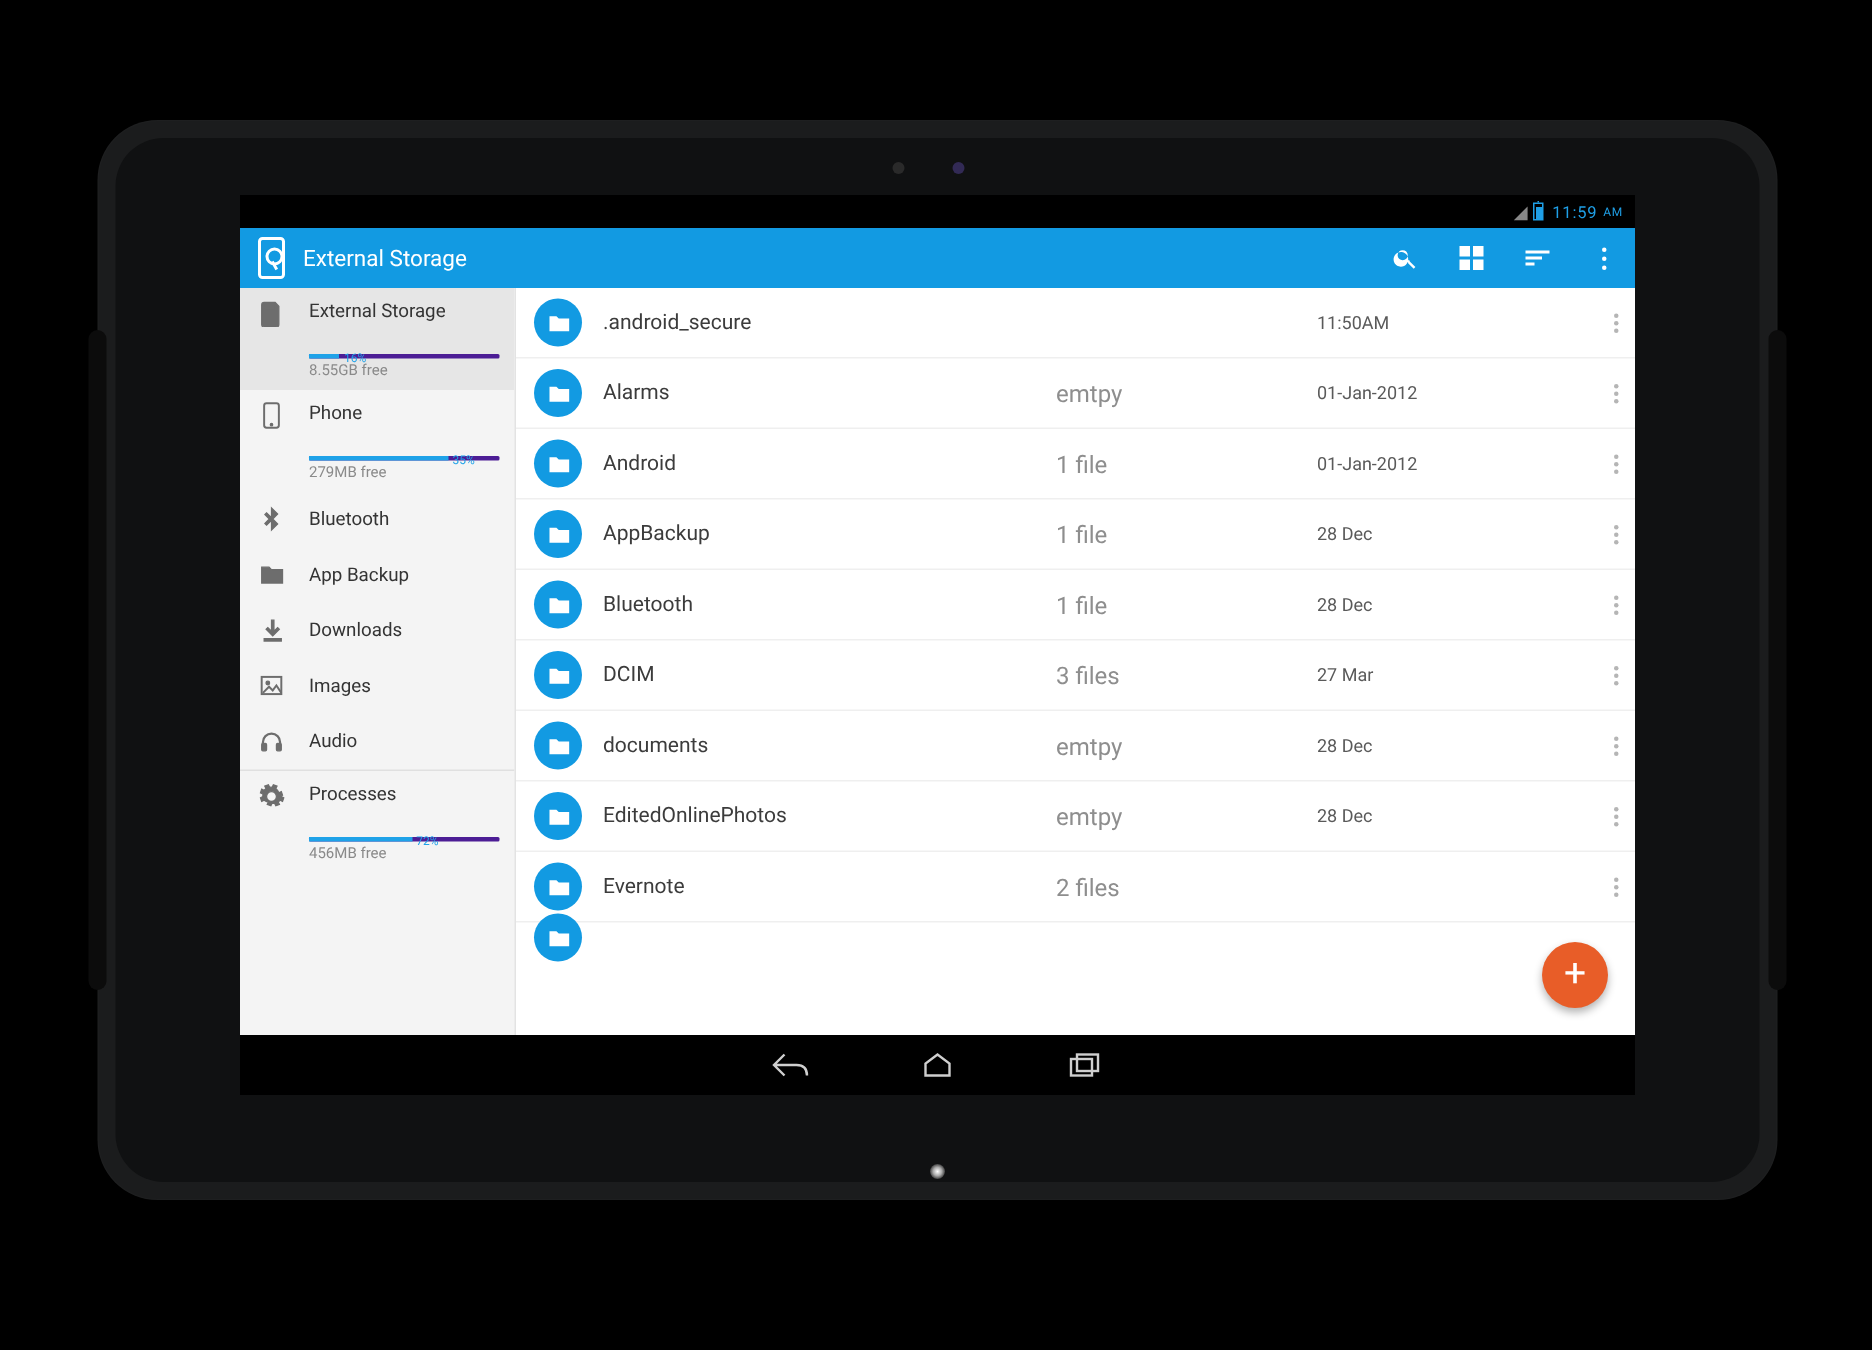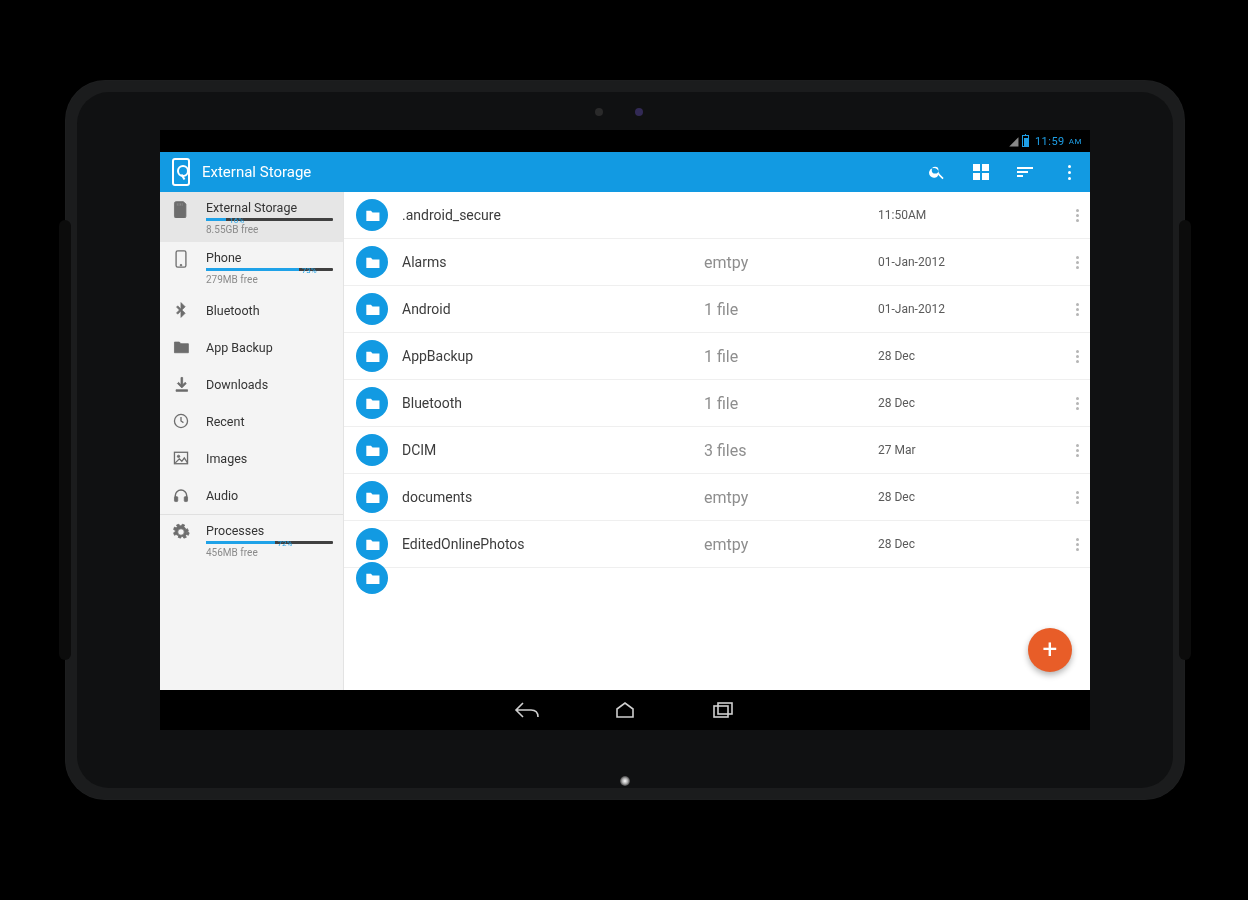"16%" .progress { background: #404040 -> #4c1d95; margin-top: 3px -> 21px }
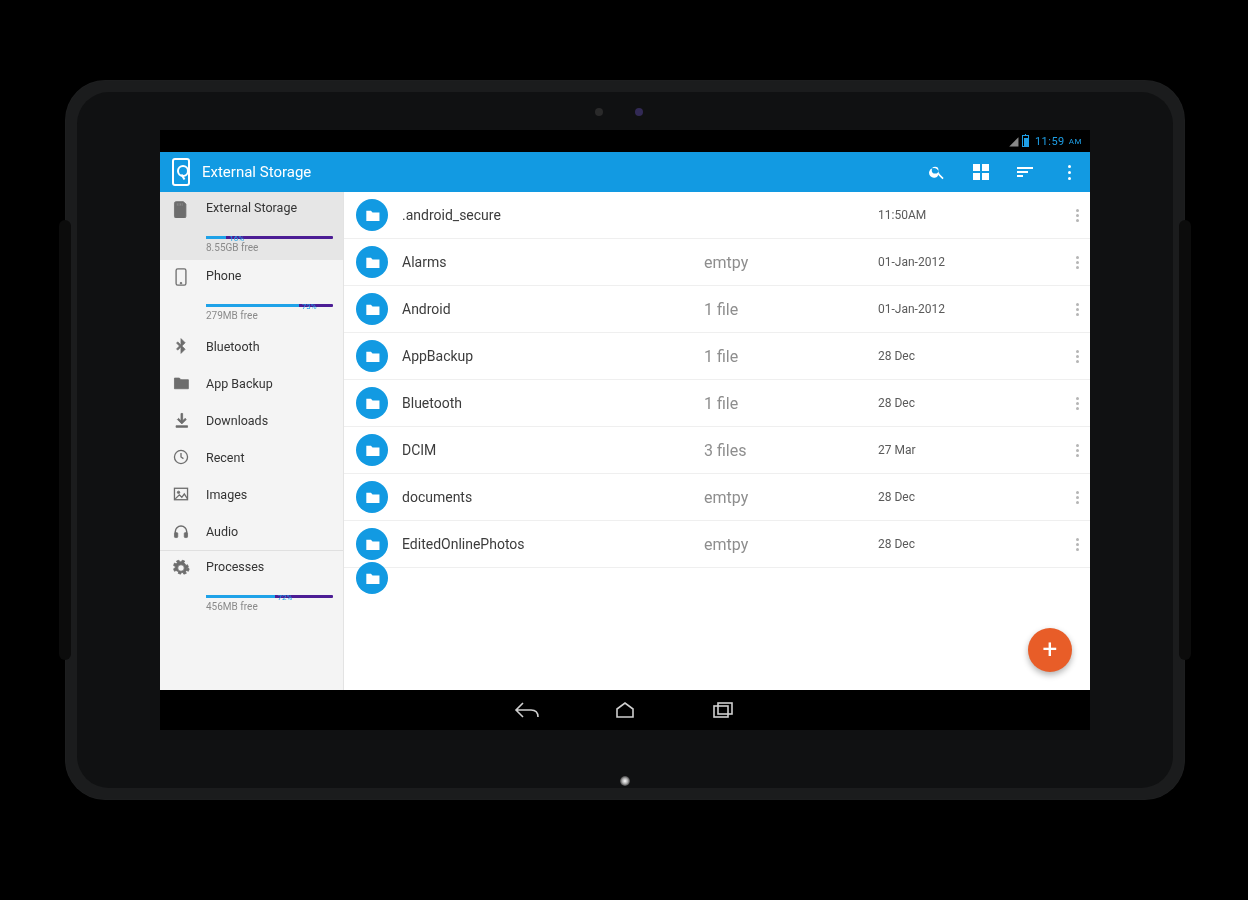"73%" div.pct { text: 73% -> 35% }
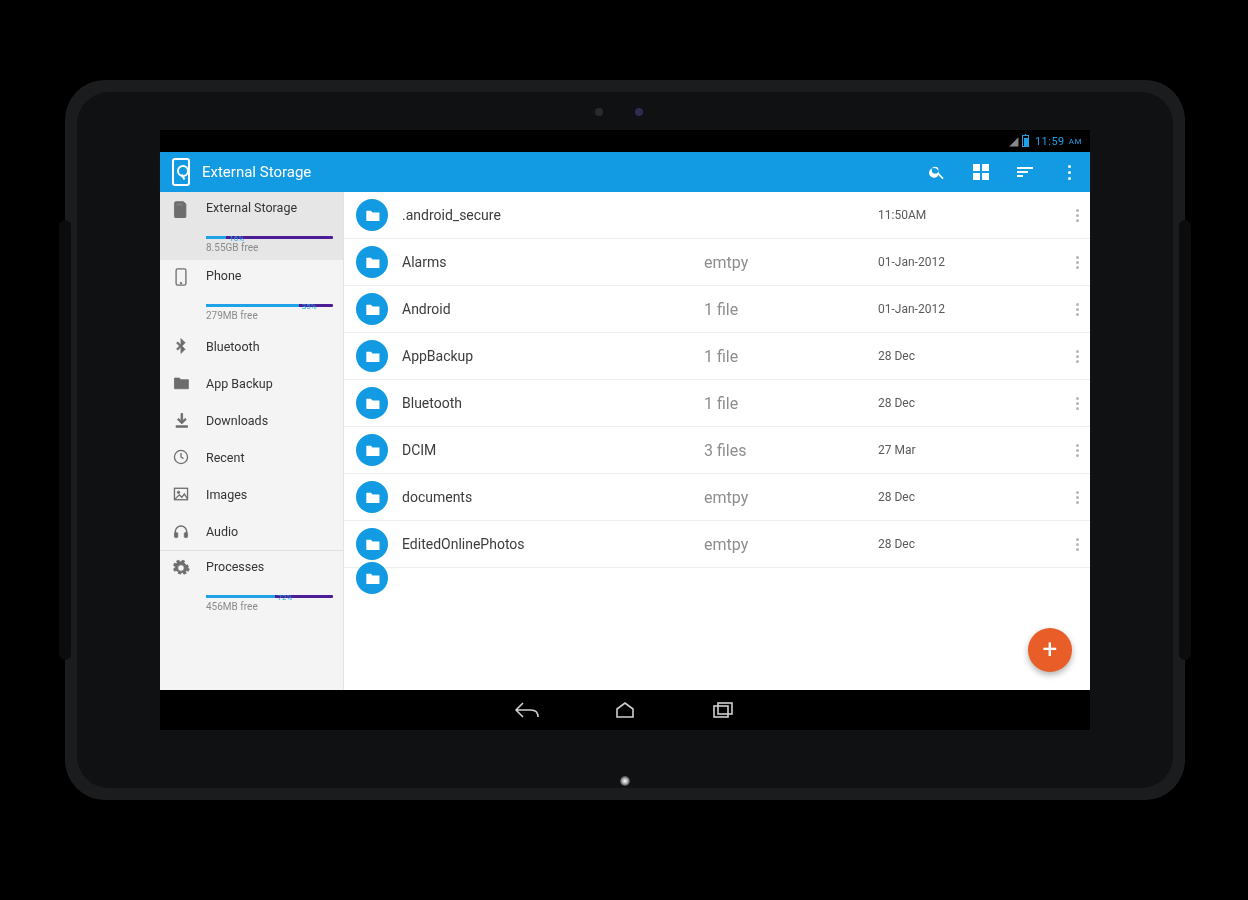"Recent" div.nav-item { html: <div> <div> <svg> <use></use> </svg> </div> <div> <div>Recent</div> </div> </div> -> none }
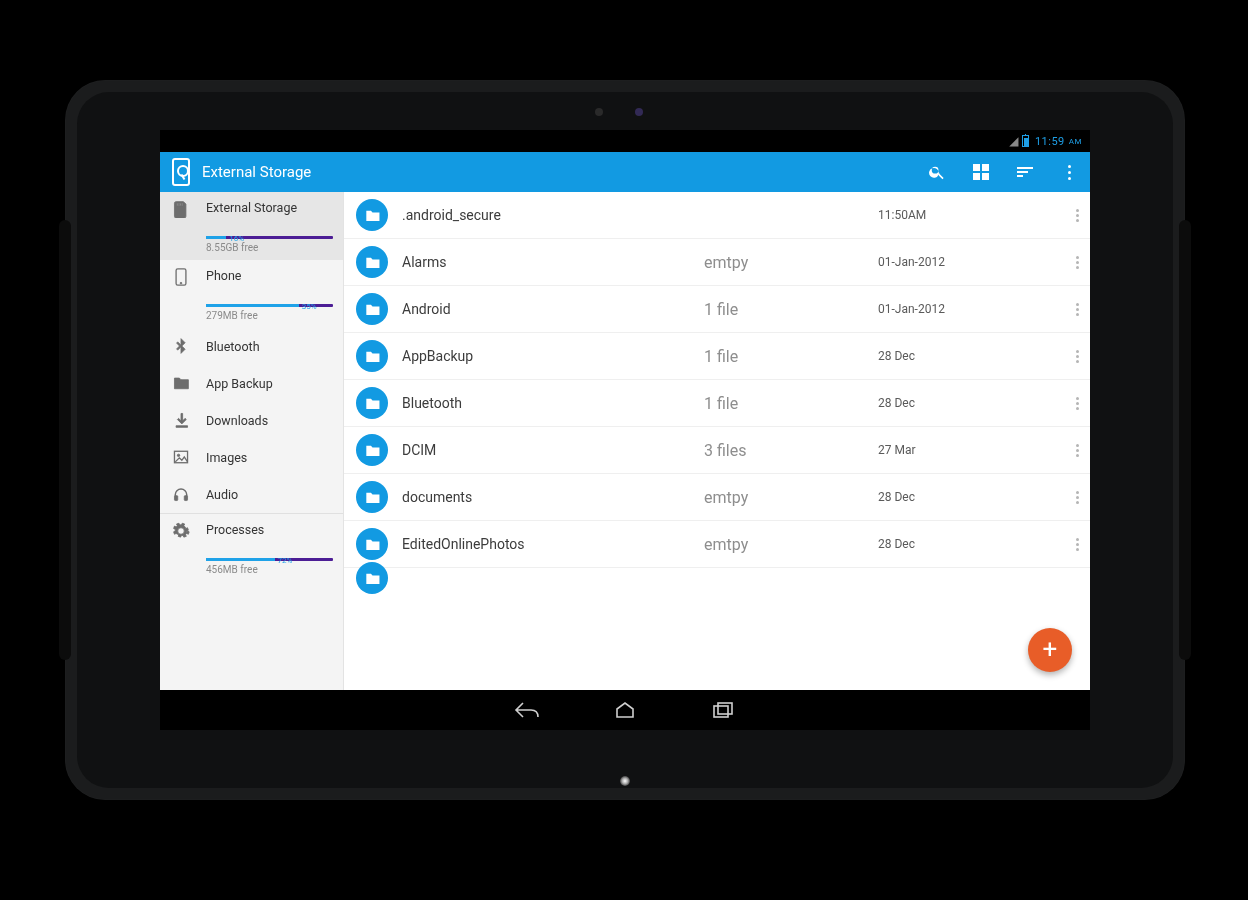"Evernote" div.row { html: none -> <div> <div> <svg> <use></use> </svg> </div> <div>Evernote</div> <div>2 files</div> <div></div> <div> <span></span> <span></span> <span></span> </div> </div> }
